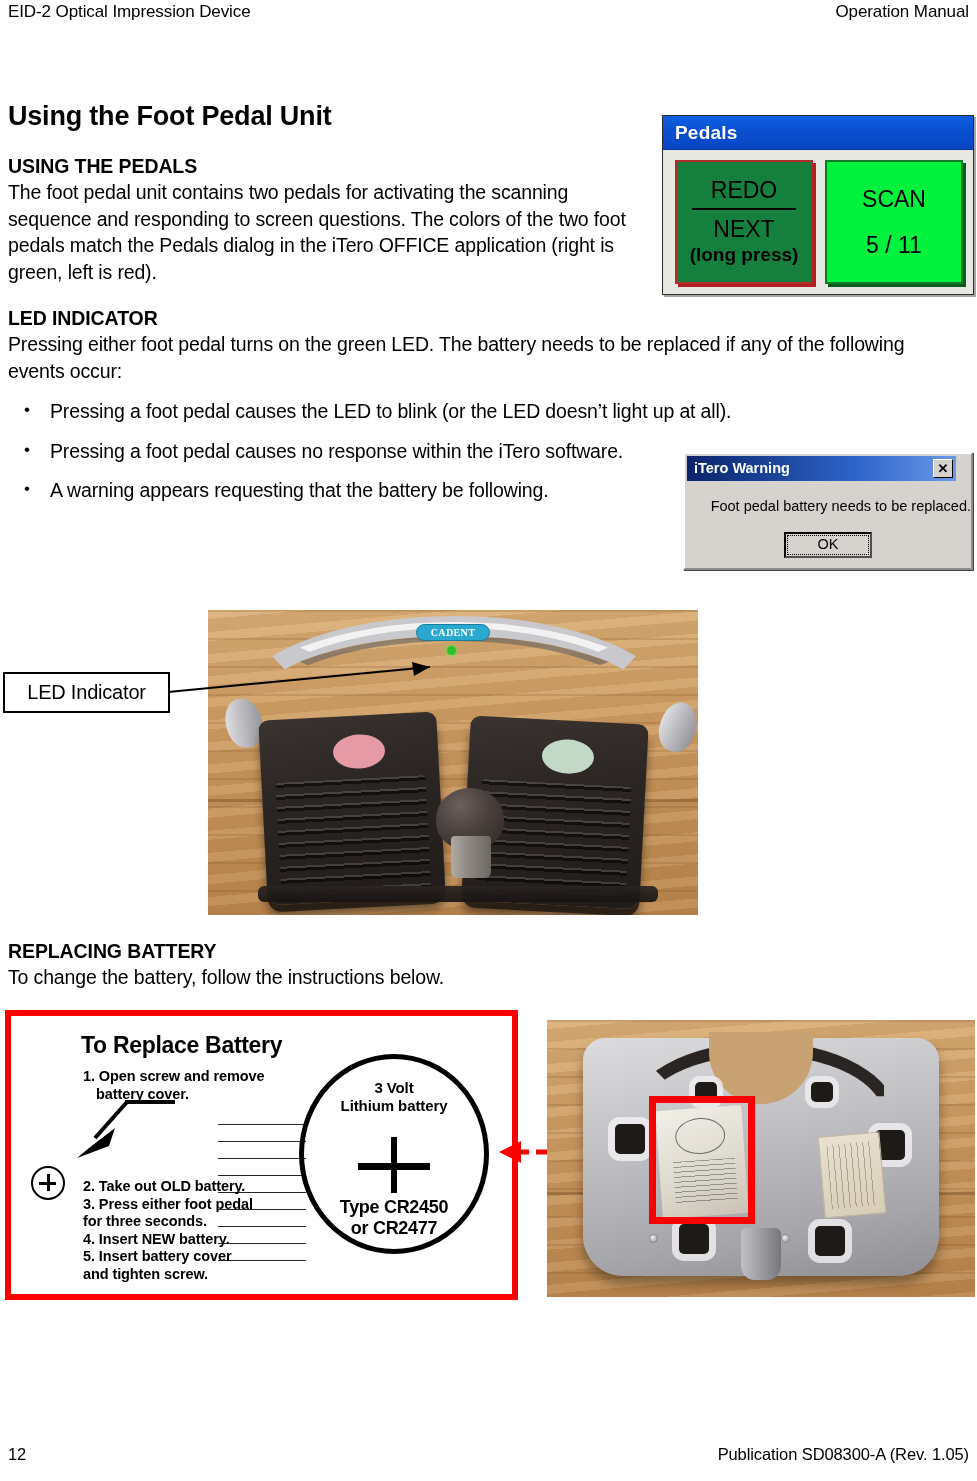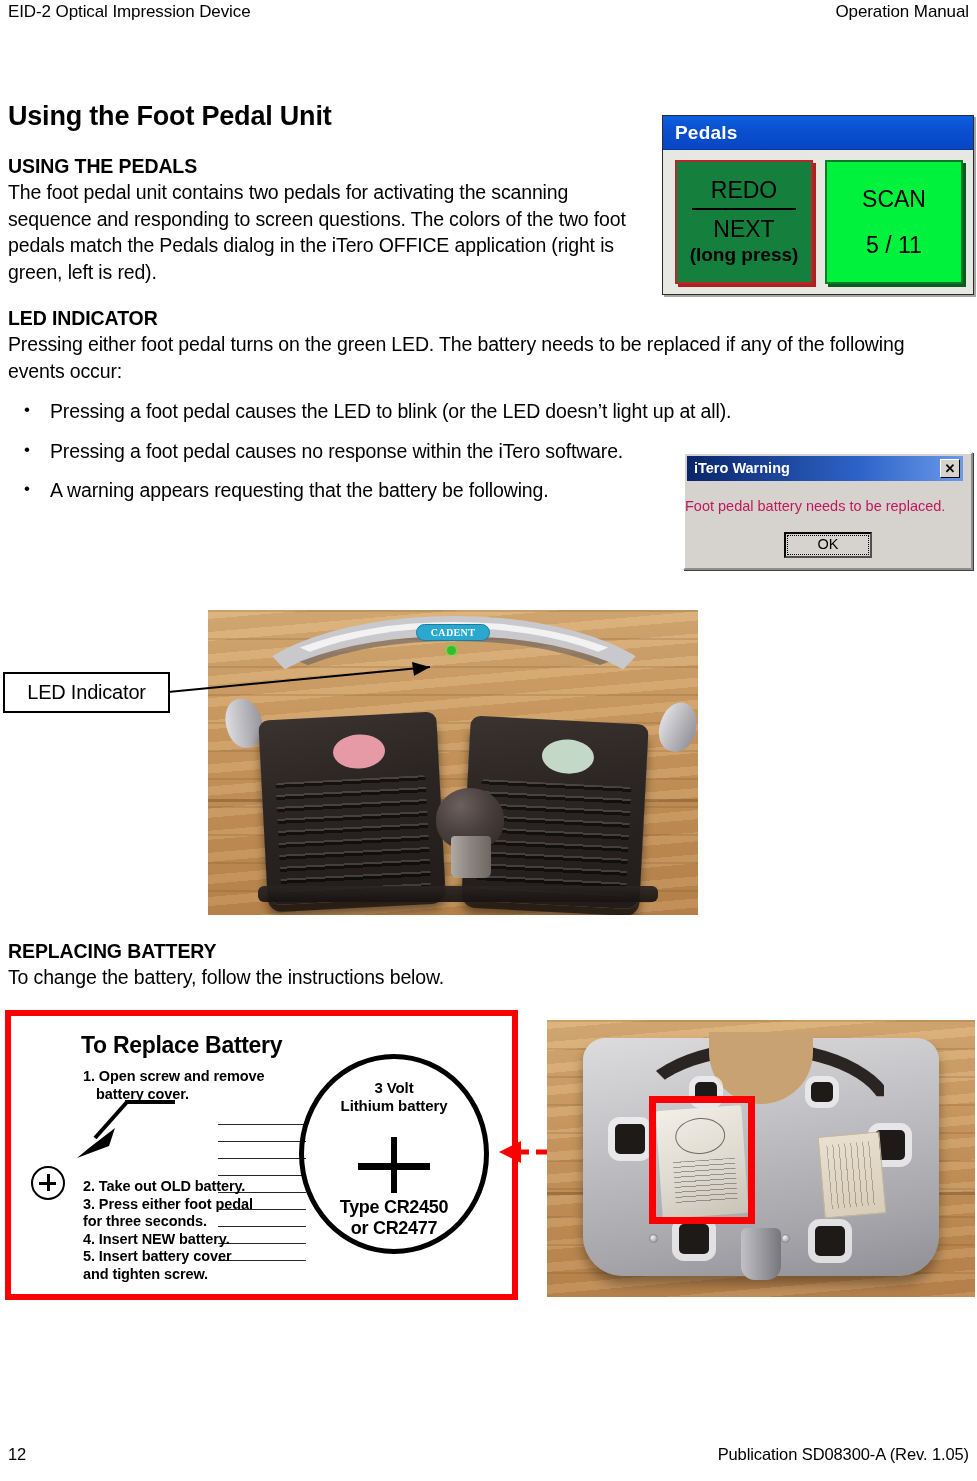"iTero Warning" .warn-titlebar { margin: 2px 8px 0 2px -> 2px 15px 0 2px }
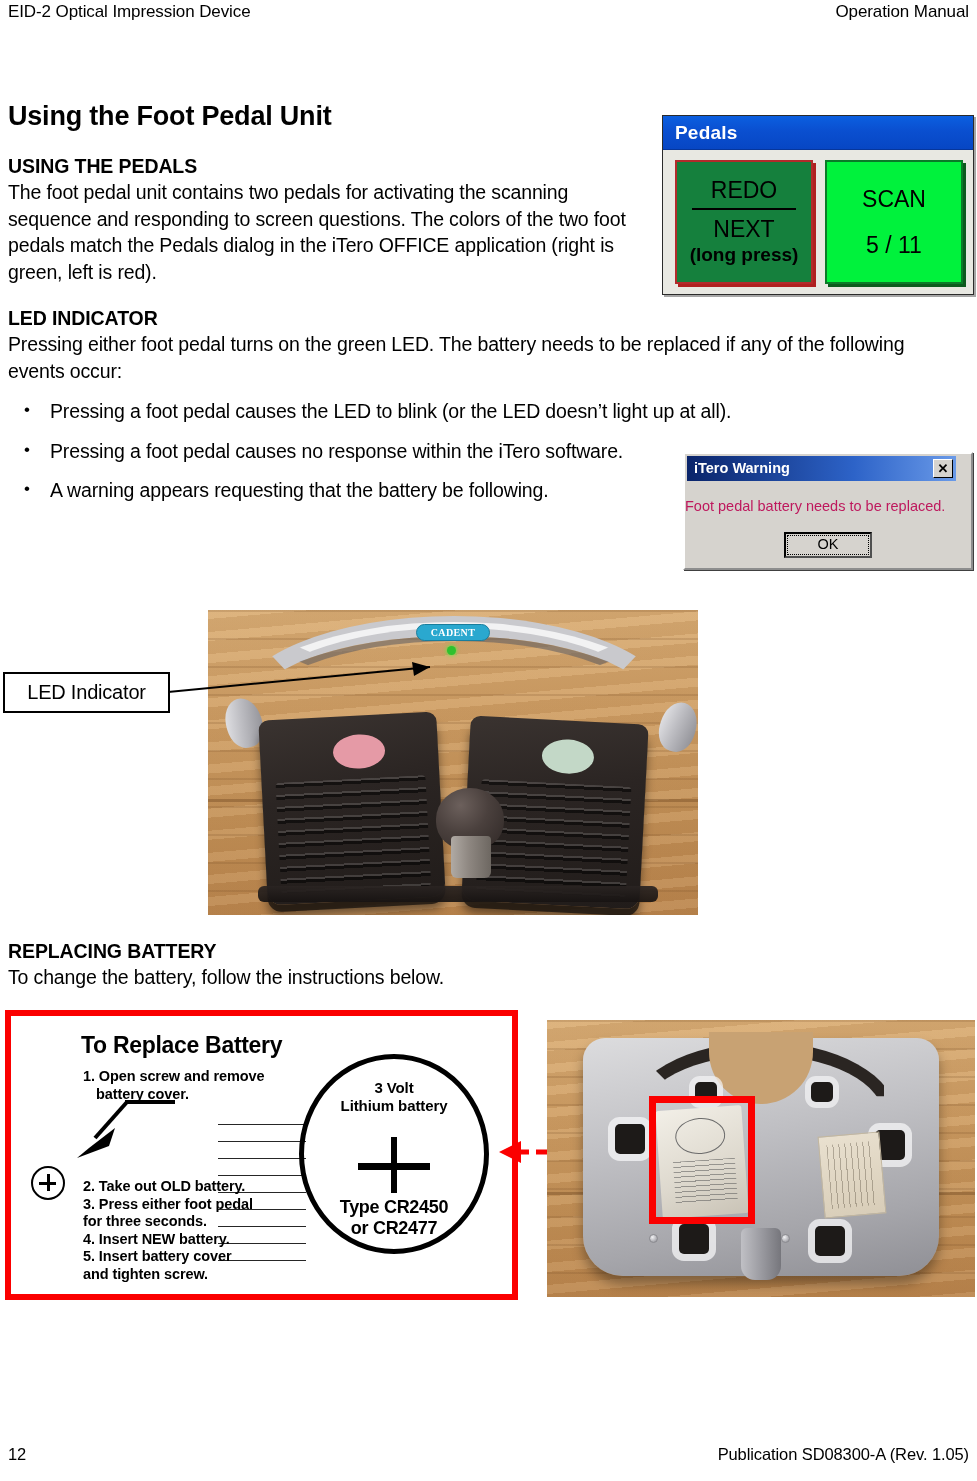"Foot pedal battery needs to" .warn-msg { color: #be185d -> #000000; text-align: left -> right }
